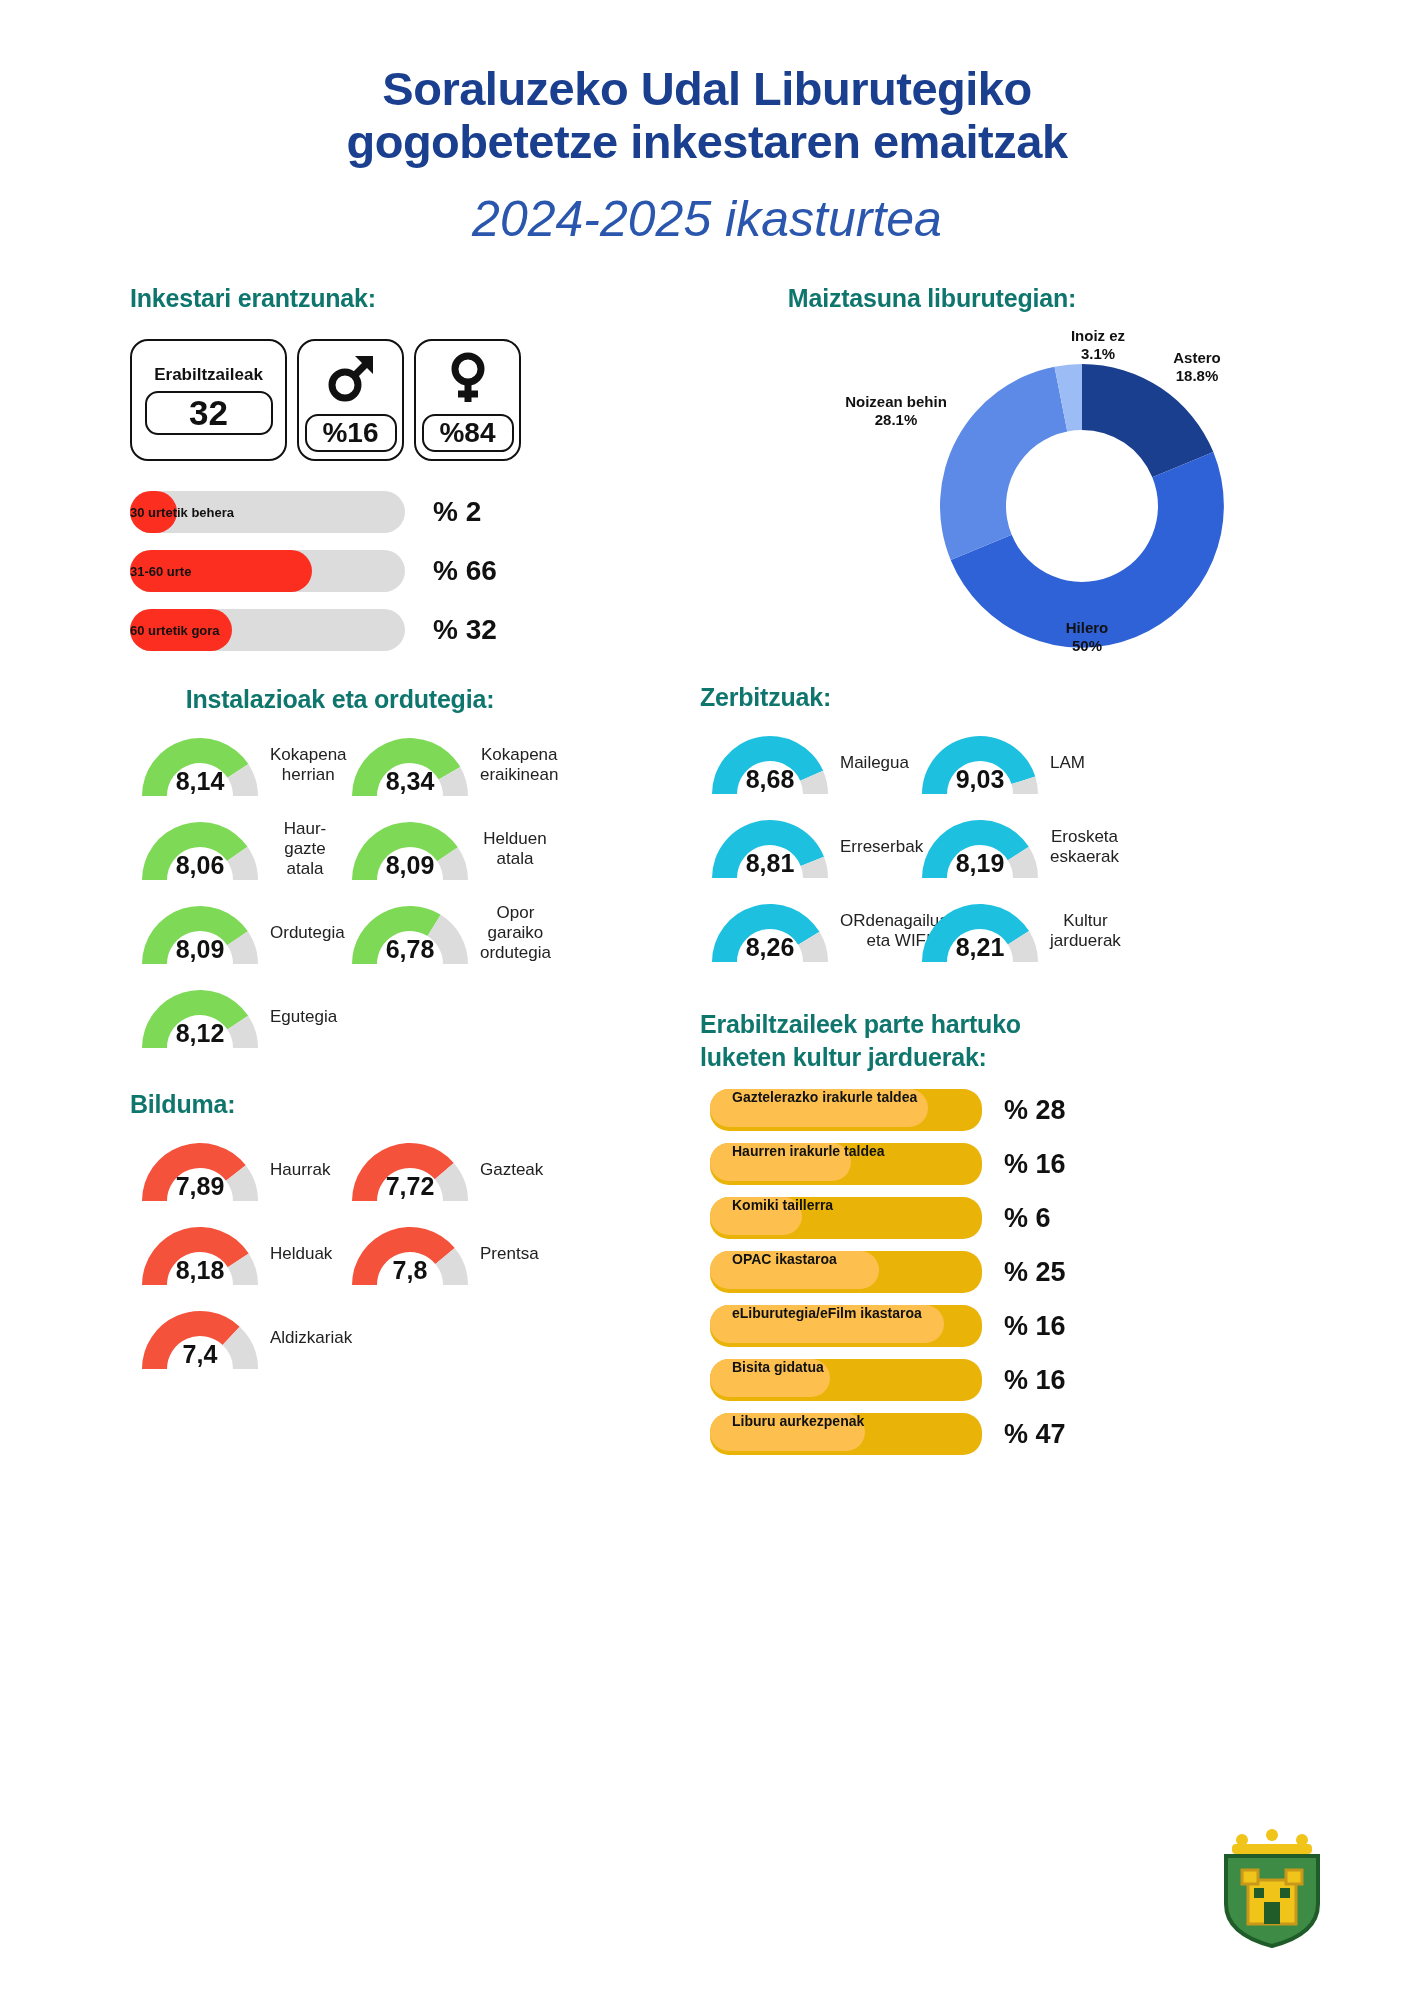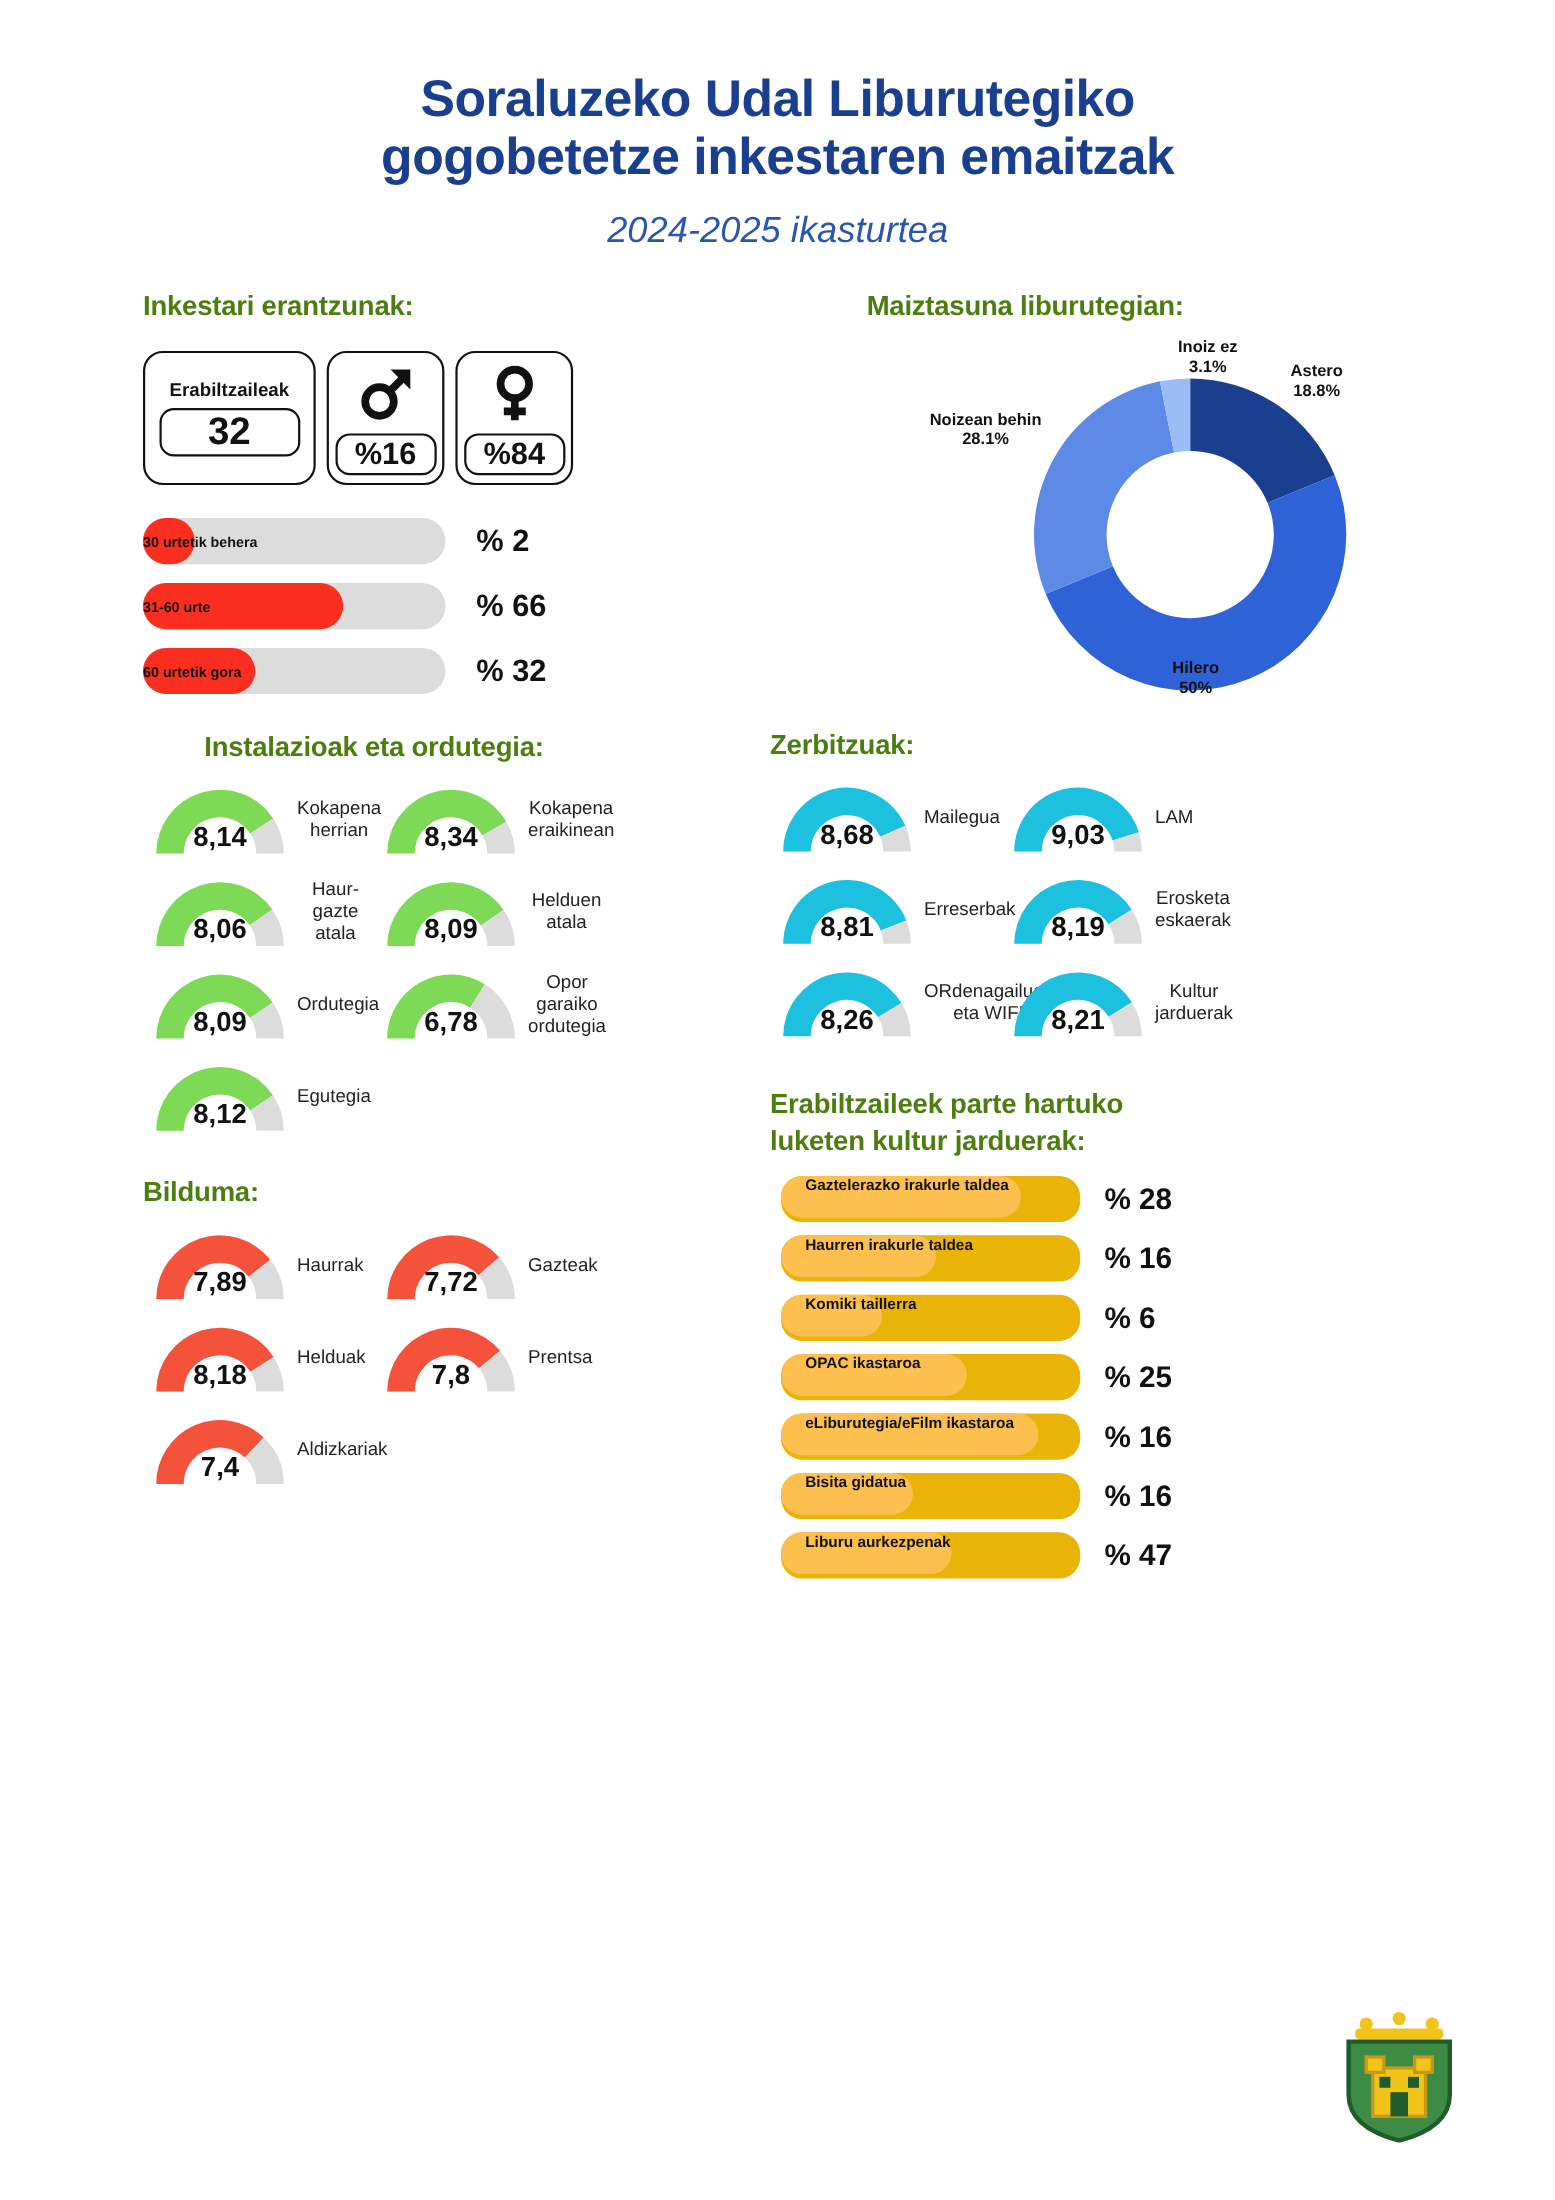"2024-2025 ikasturtea" .subtitle { font-size: 33px -> 50px }
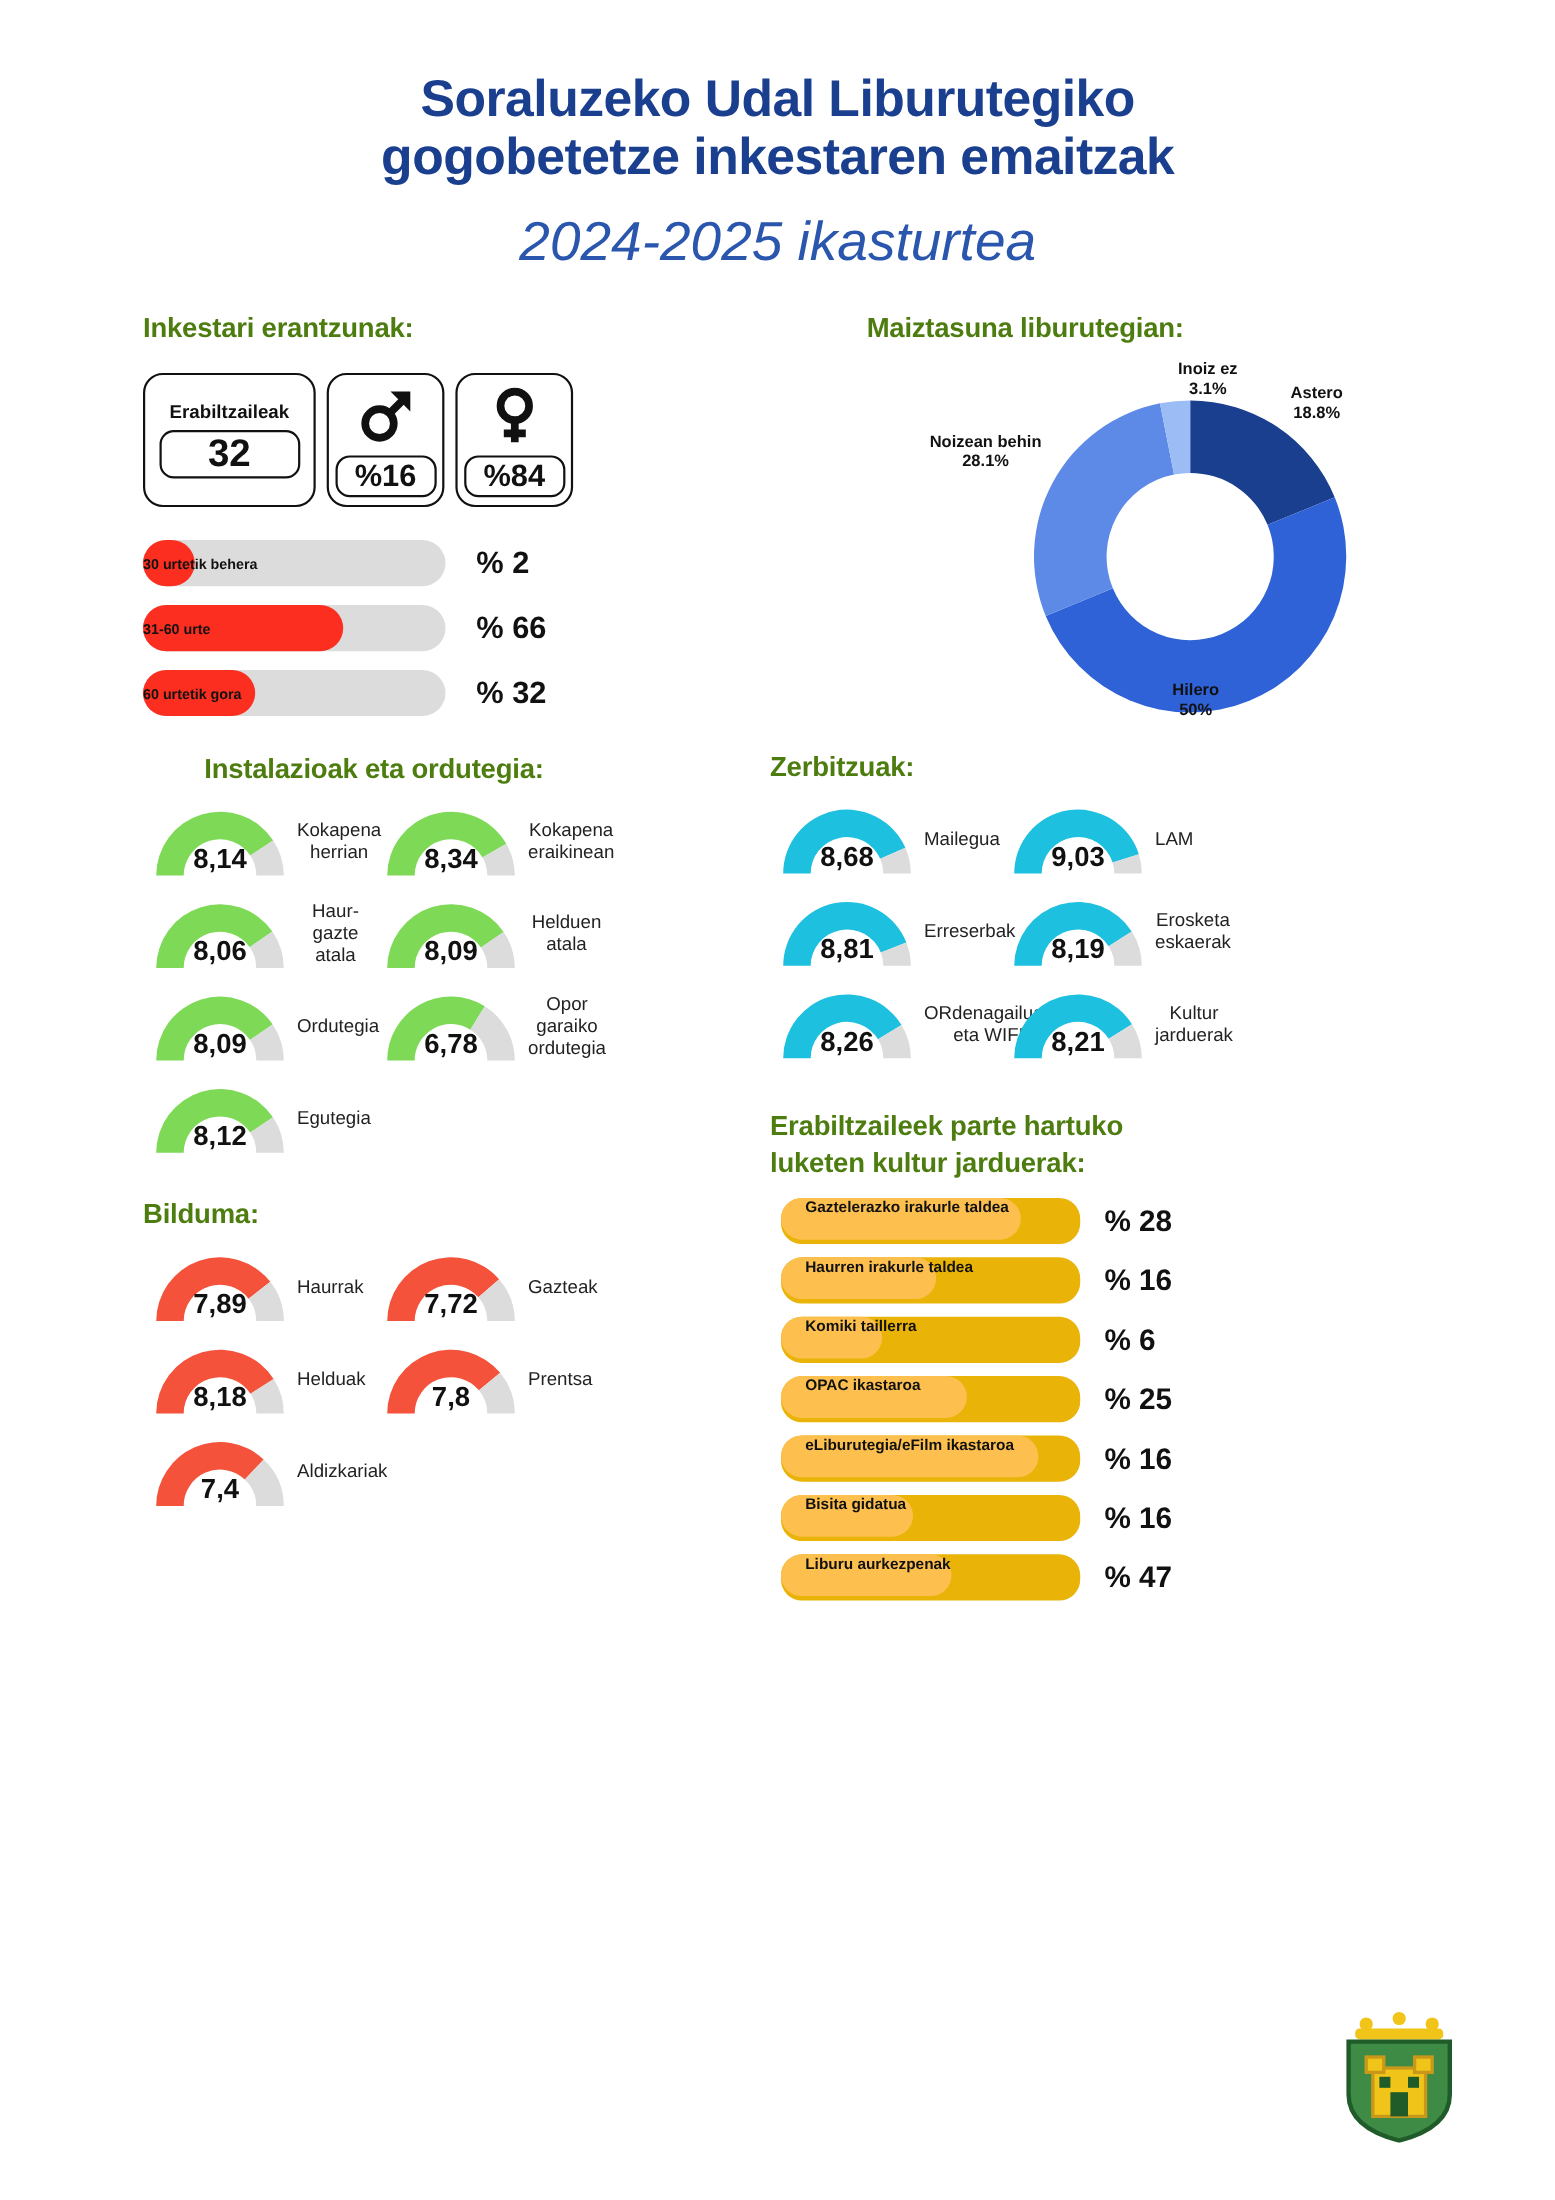"Inkestari erantzunak:" .section-head { color: #4d7c0f -> #0f766e }
